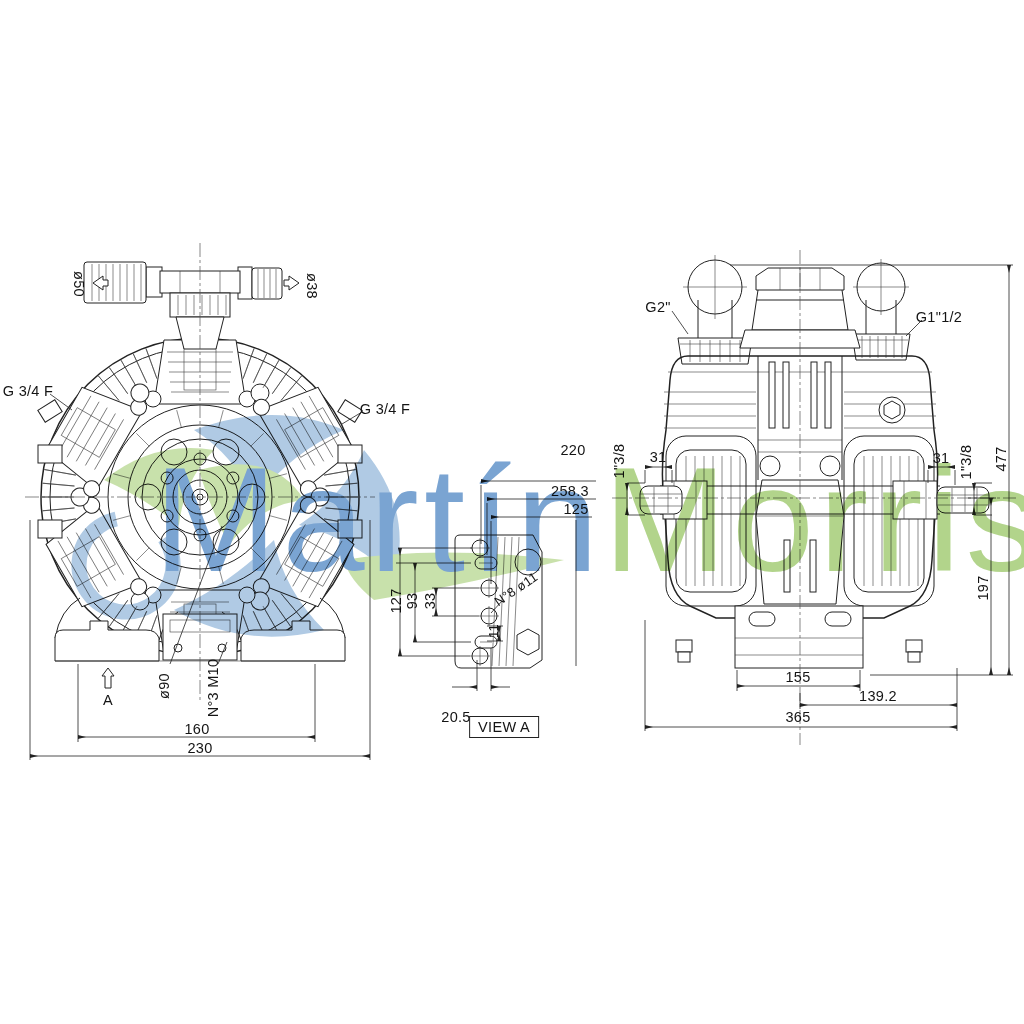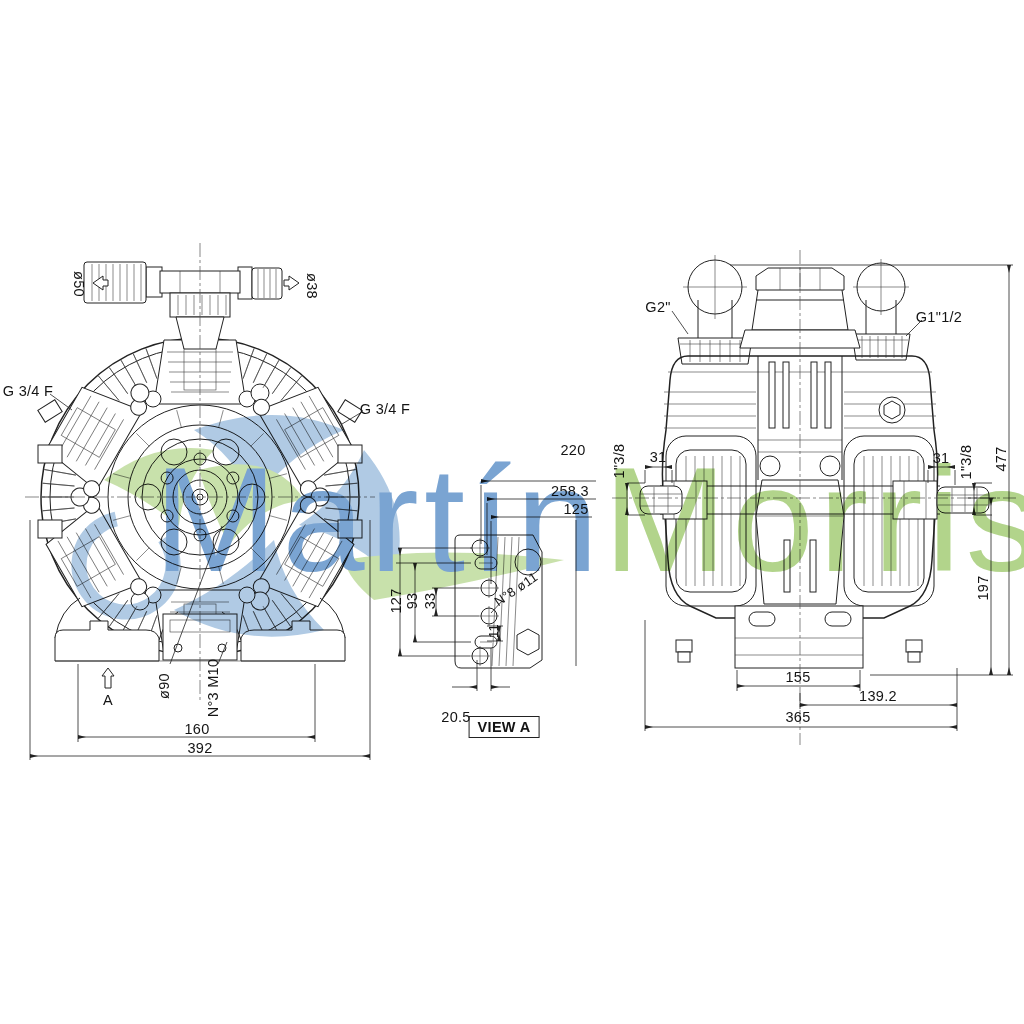"VIEW A" .boxed { font-weight: bold -> none }
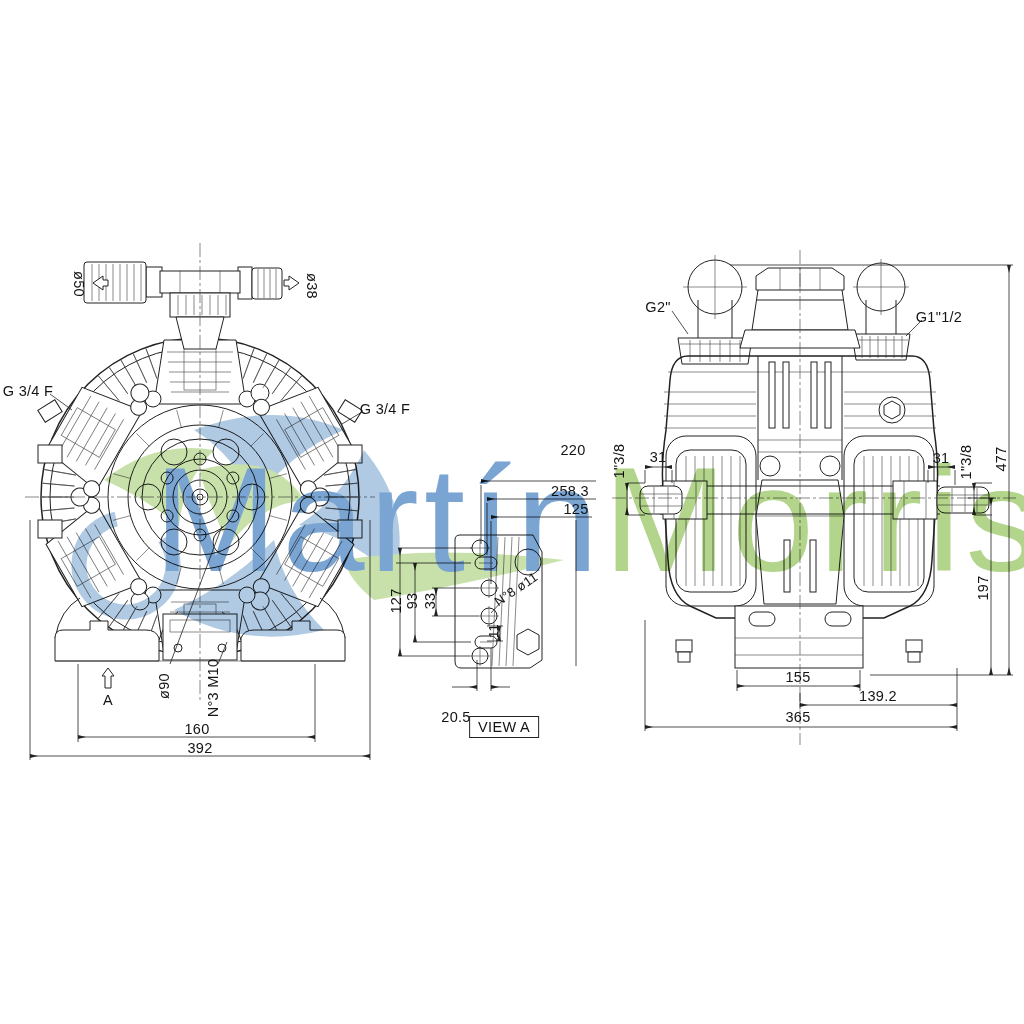"392" div.lb { text: 392 -> 230 }
